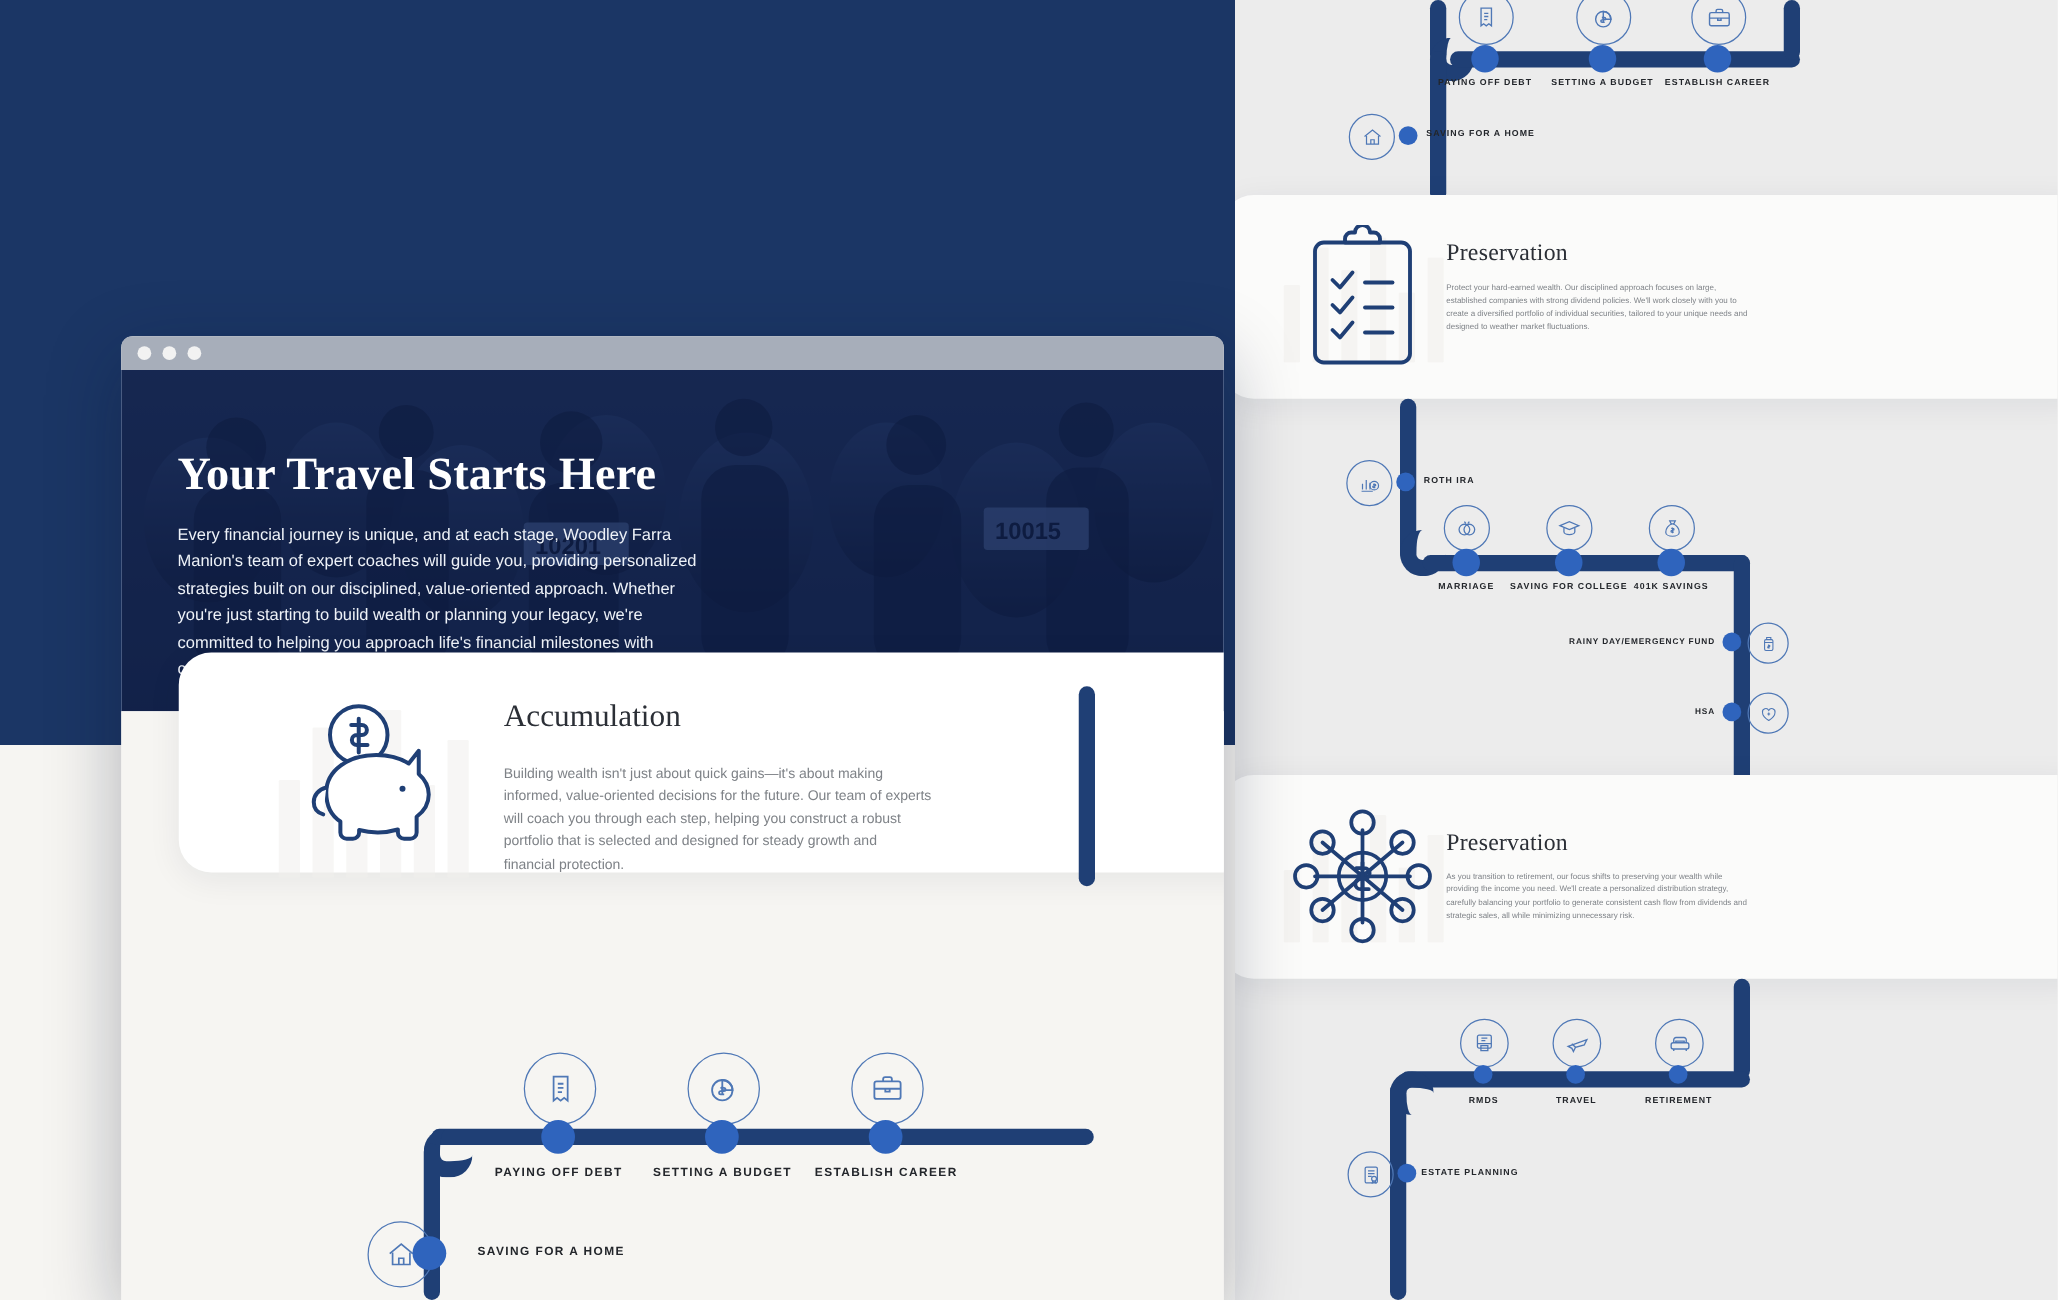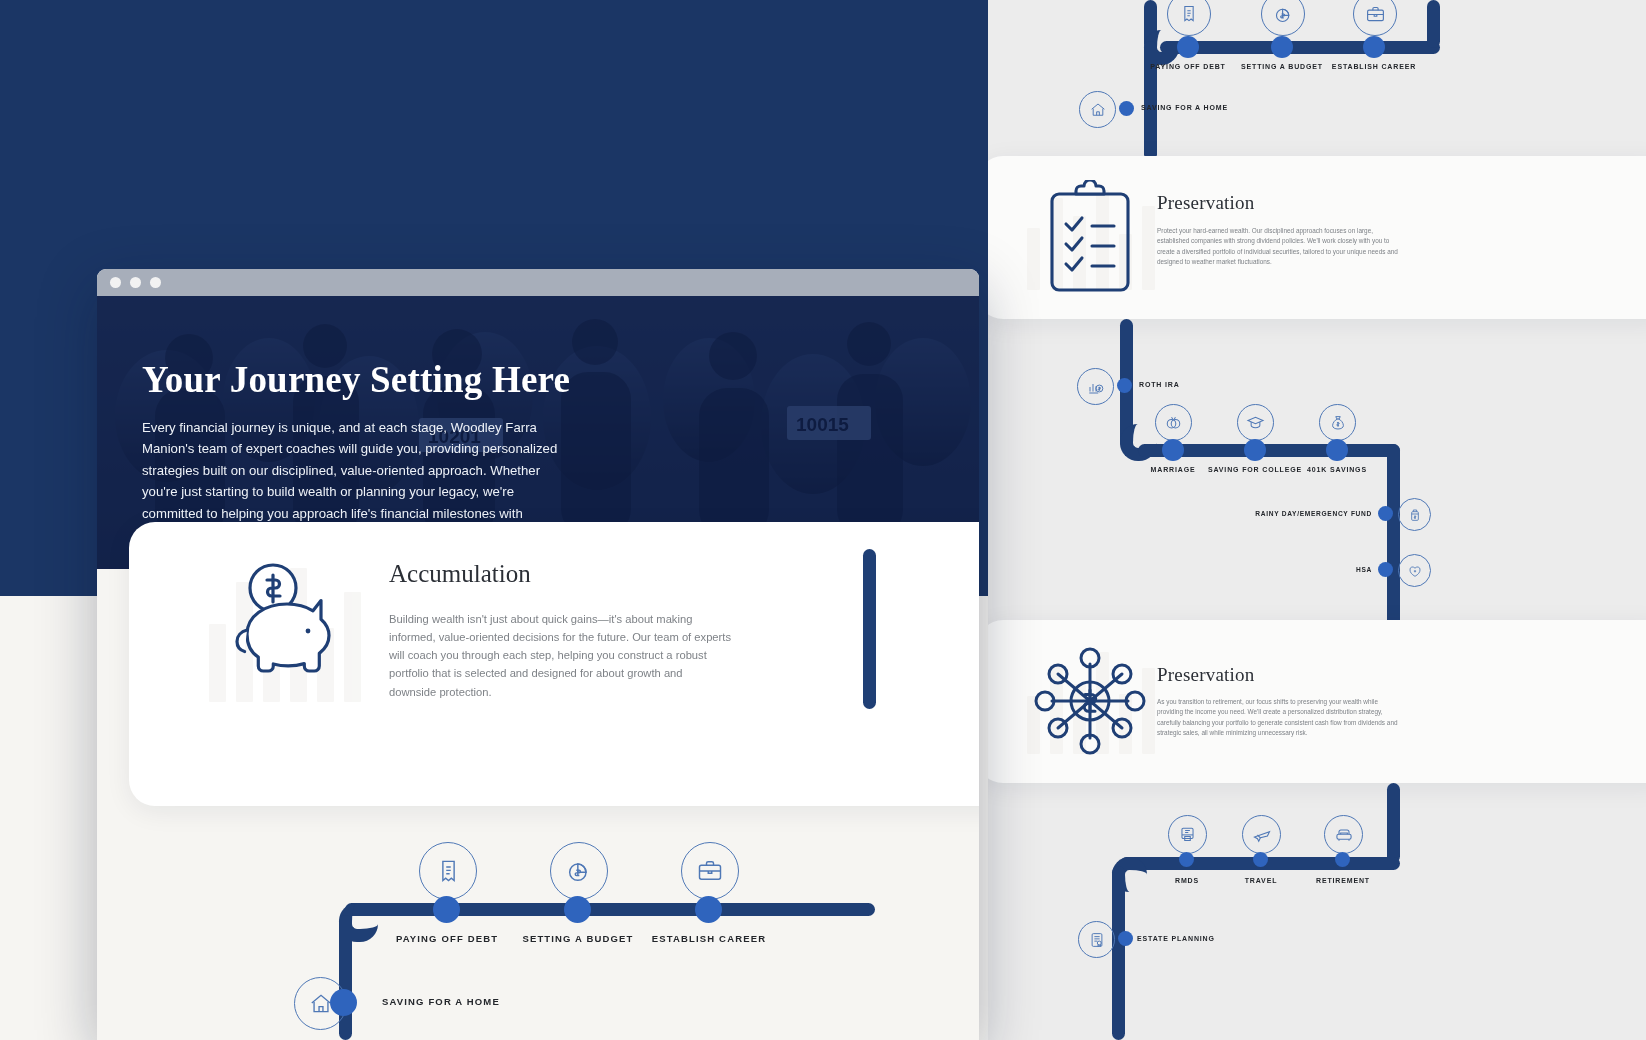"Your Journey Setting Here" h1 { text: Journey Setting -> Travel Starts }
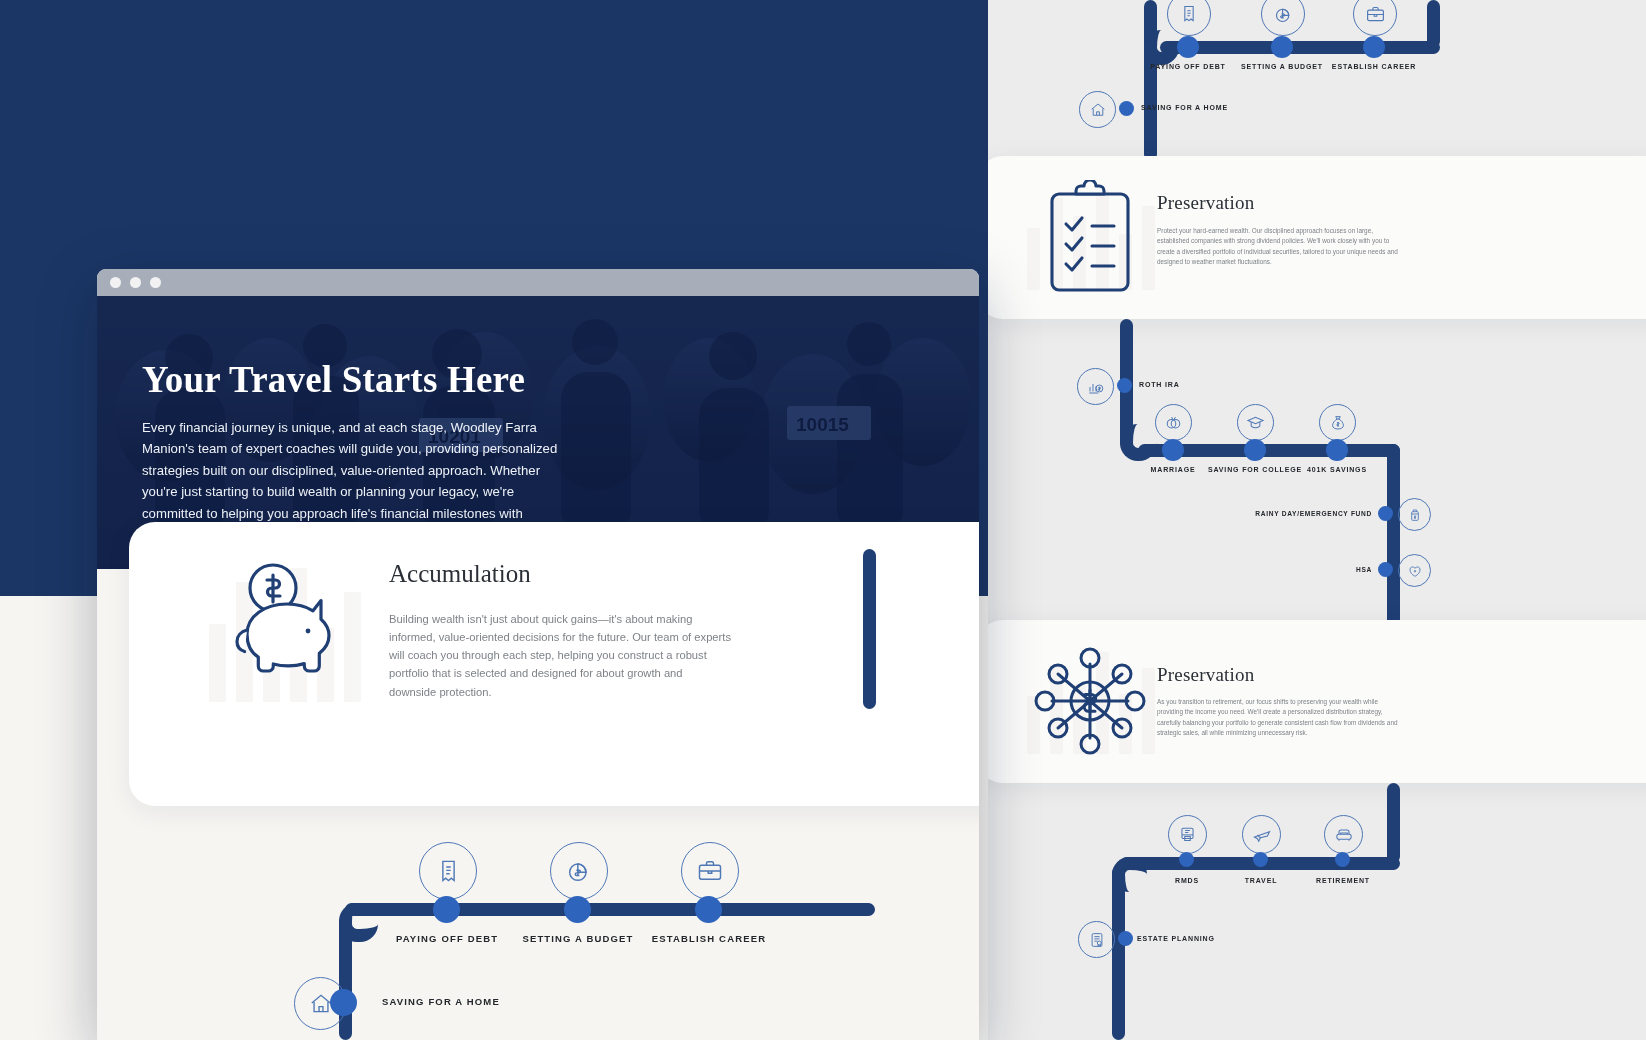"Accumulation" div.acard { height: 284px -> 176px; left: 32px -> 46px }
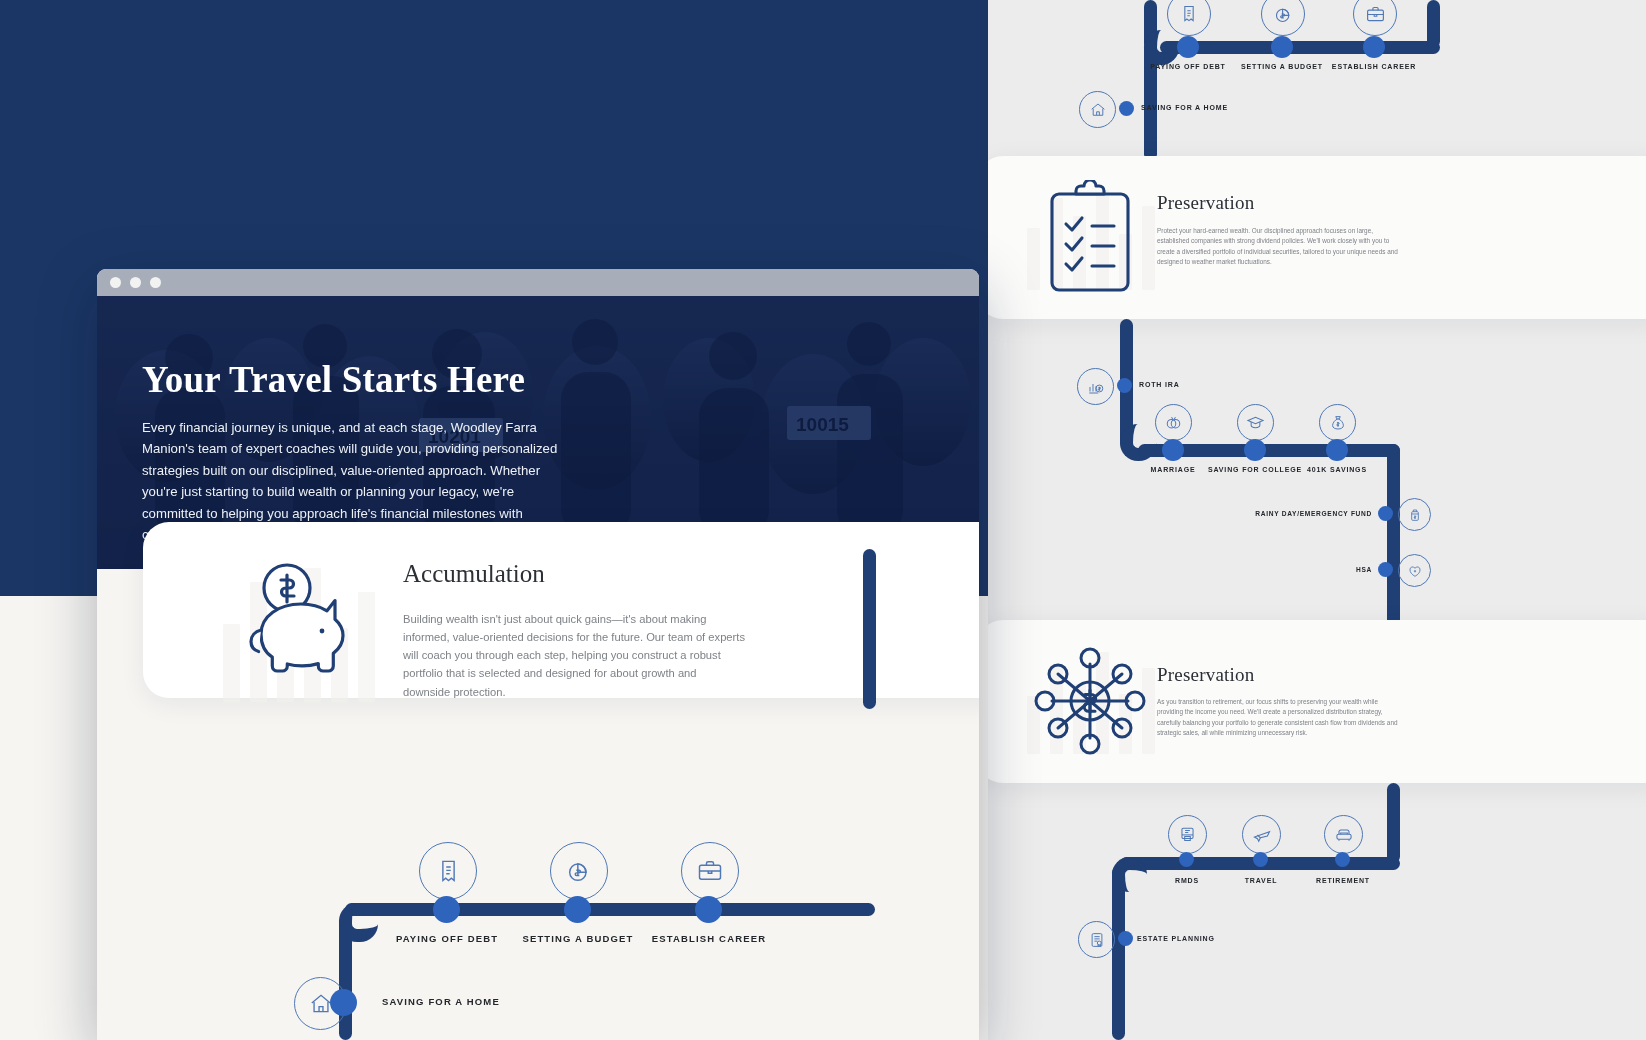"Building wealth isn't just about" p { text: about growth and downside -> steady growth and financial }
